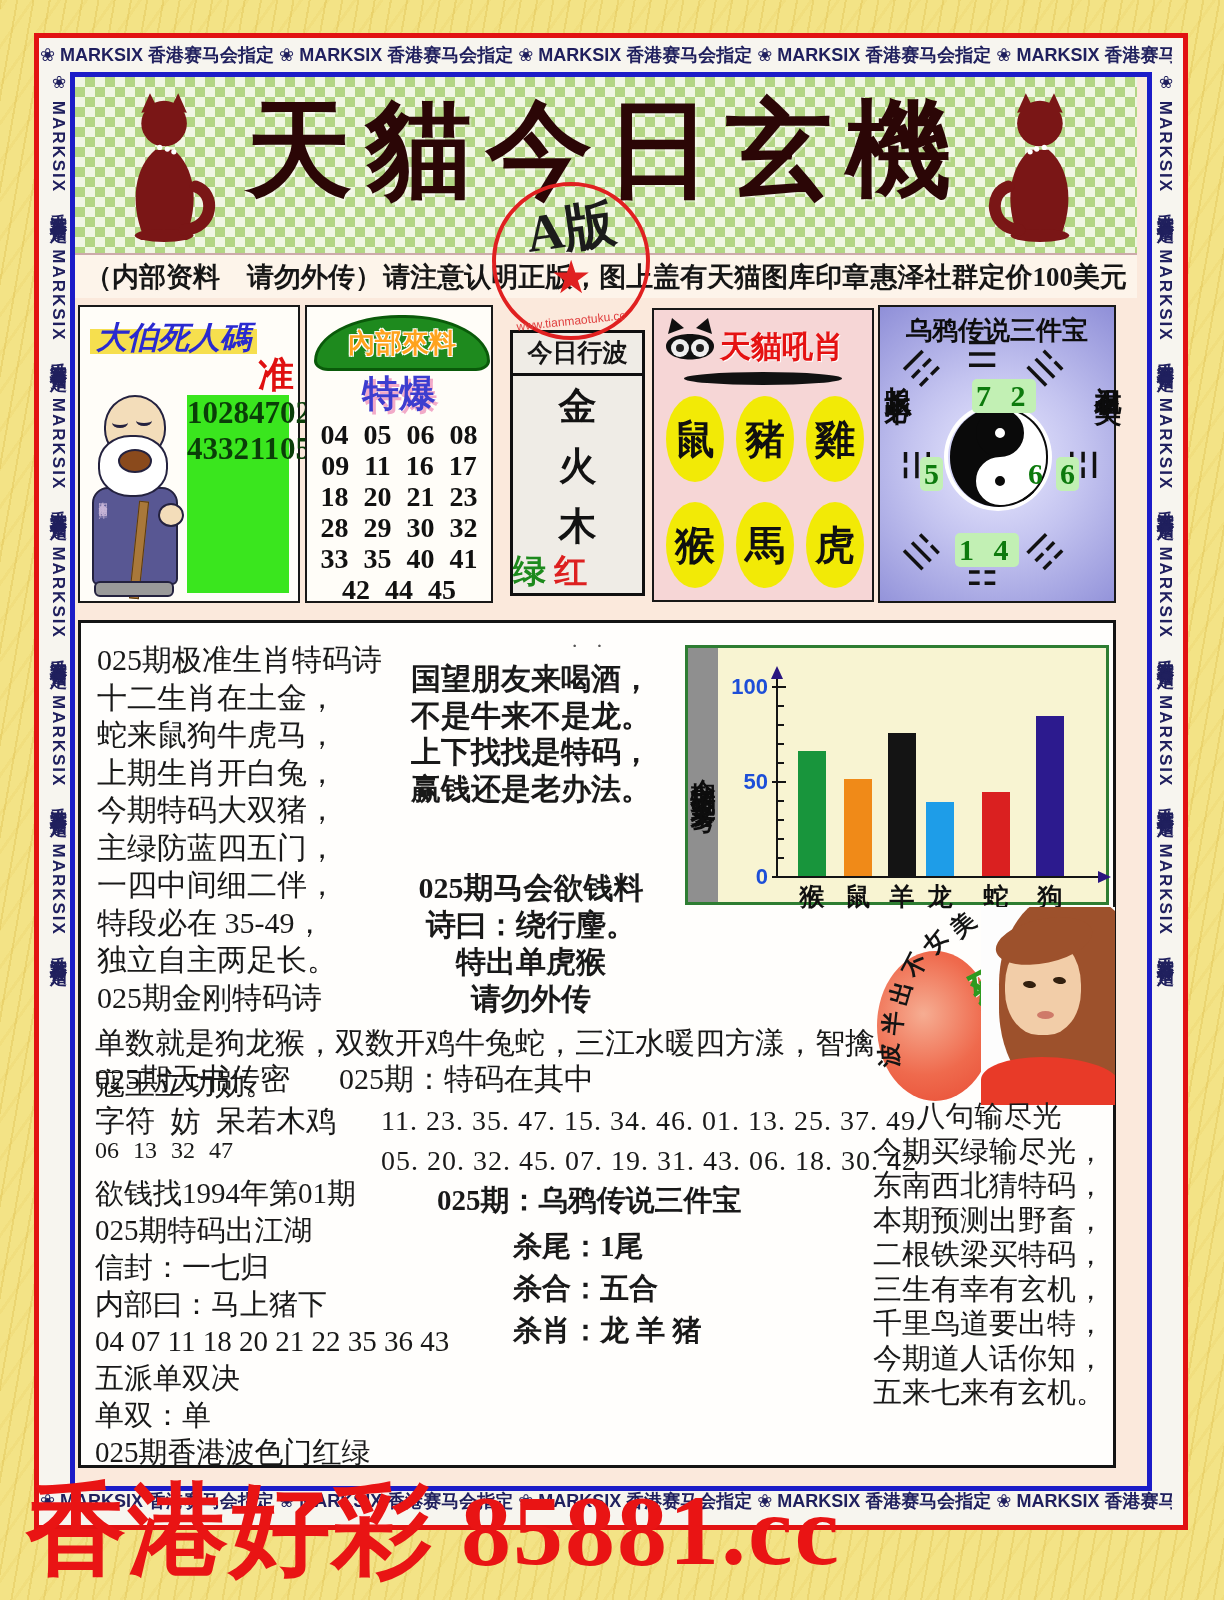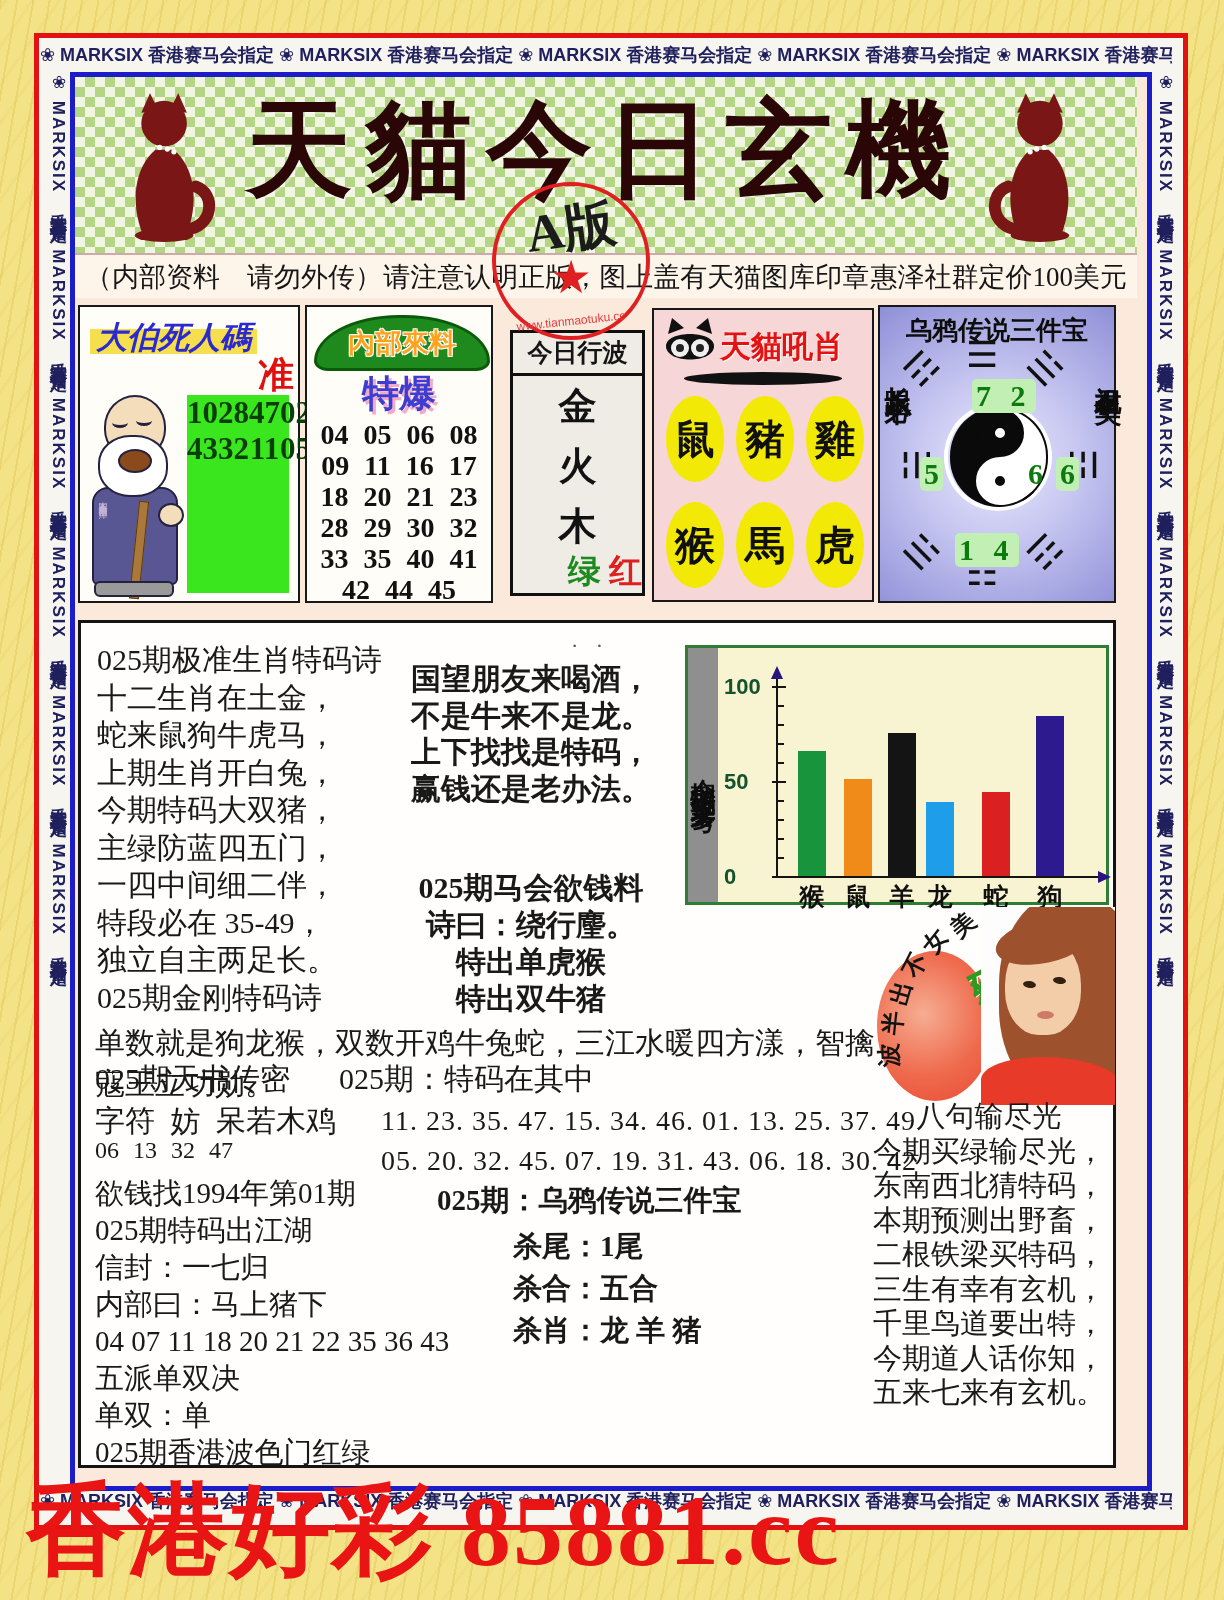"（内部资料 请勿外传）" .notice { font-weight: 400 -> 700 }
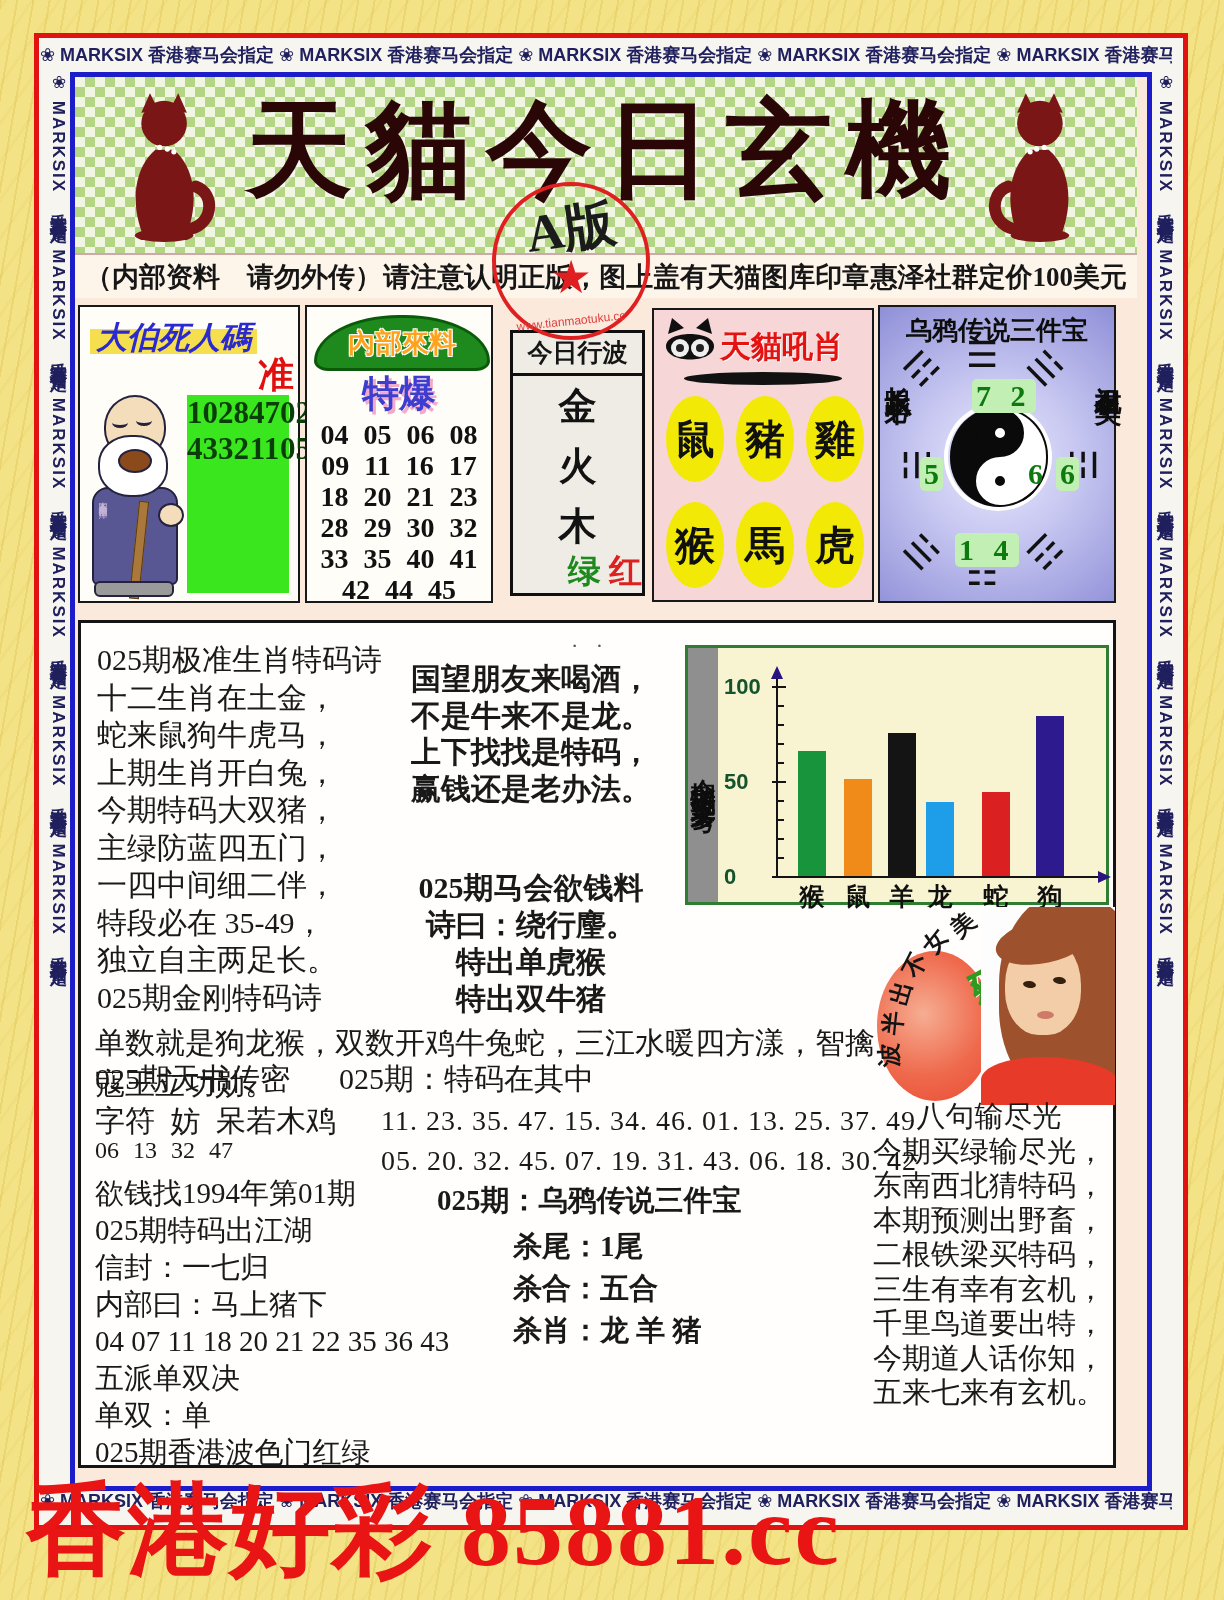"绿 红" .xb-colors { text-align: right -> left }
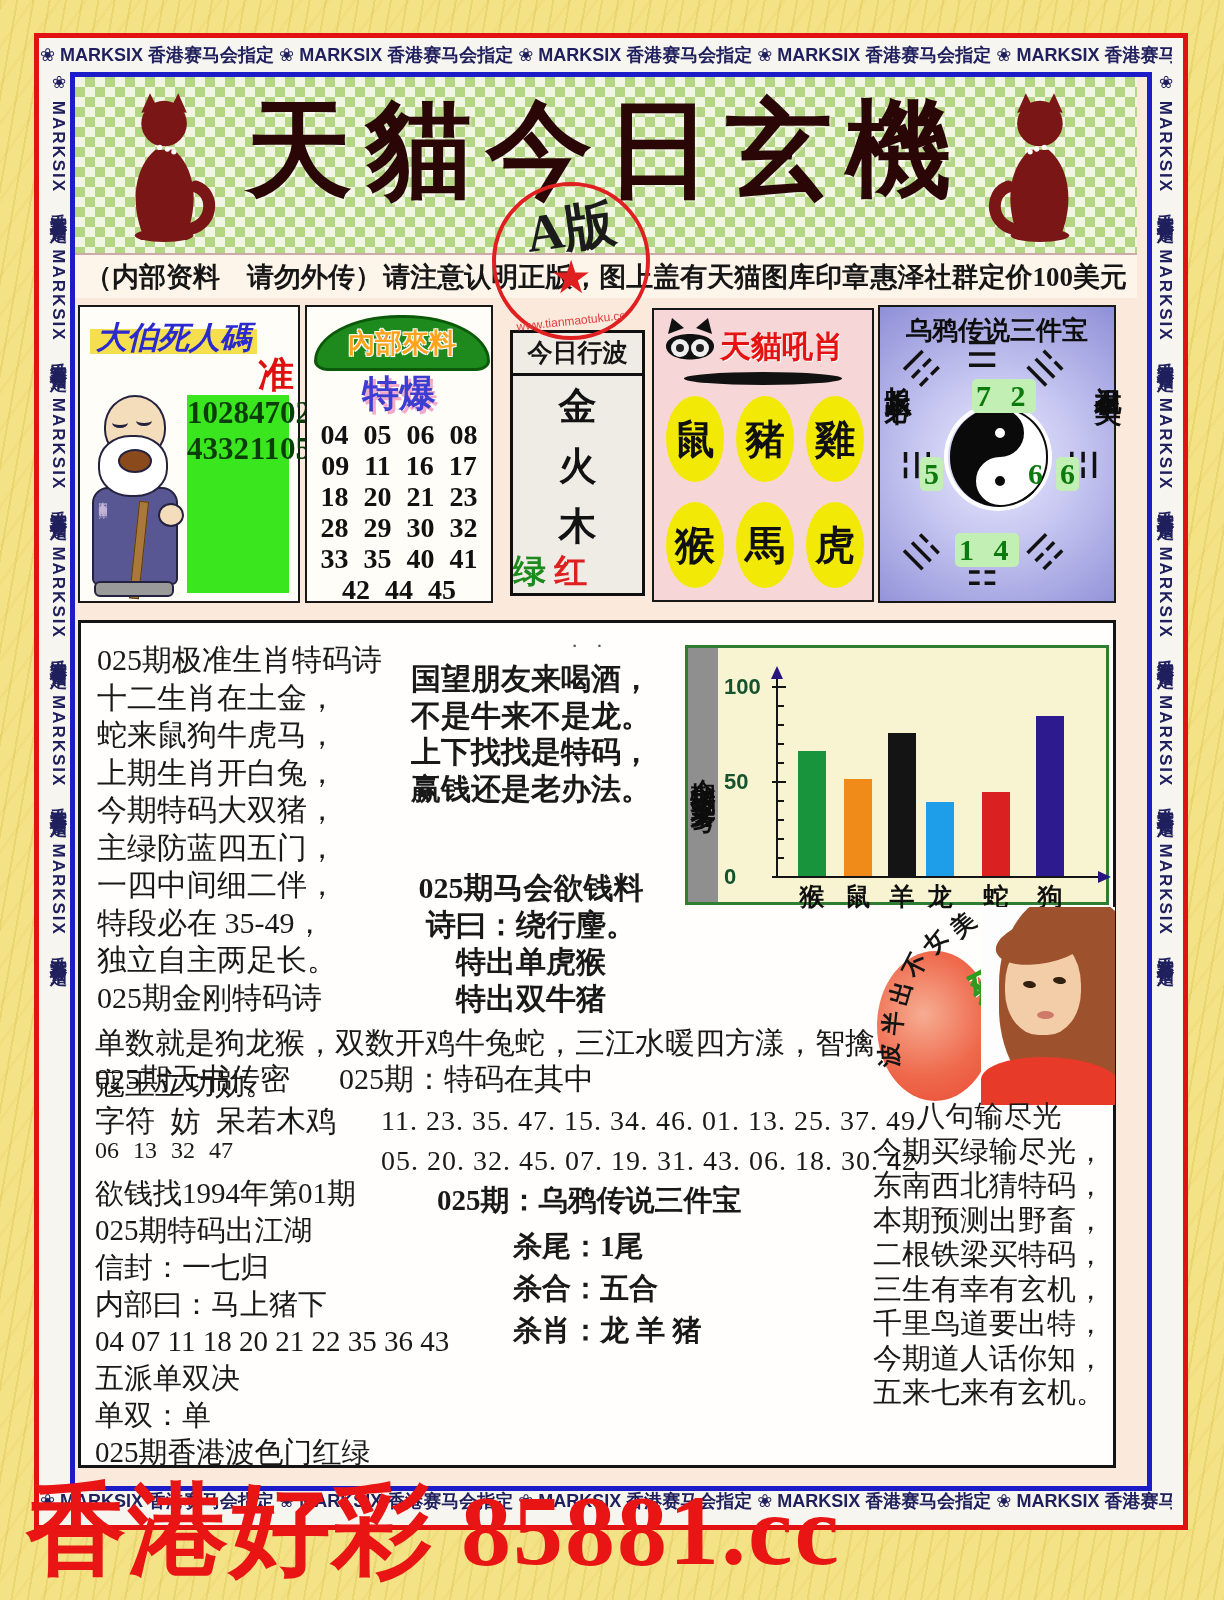"100" .cylab { color: #14532d -> #1d4ed8; text-align: left -> right }
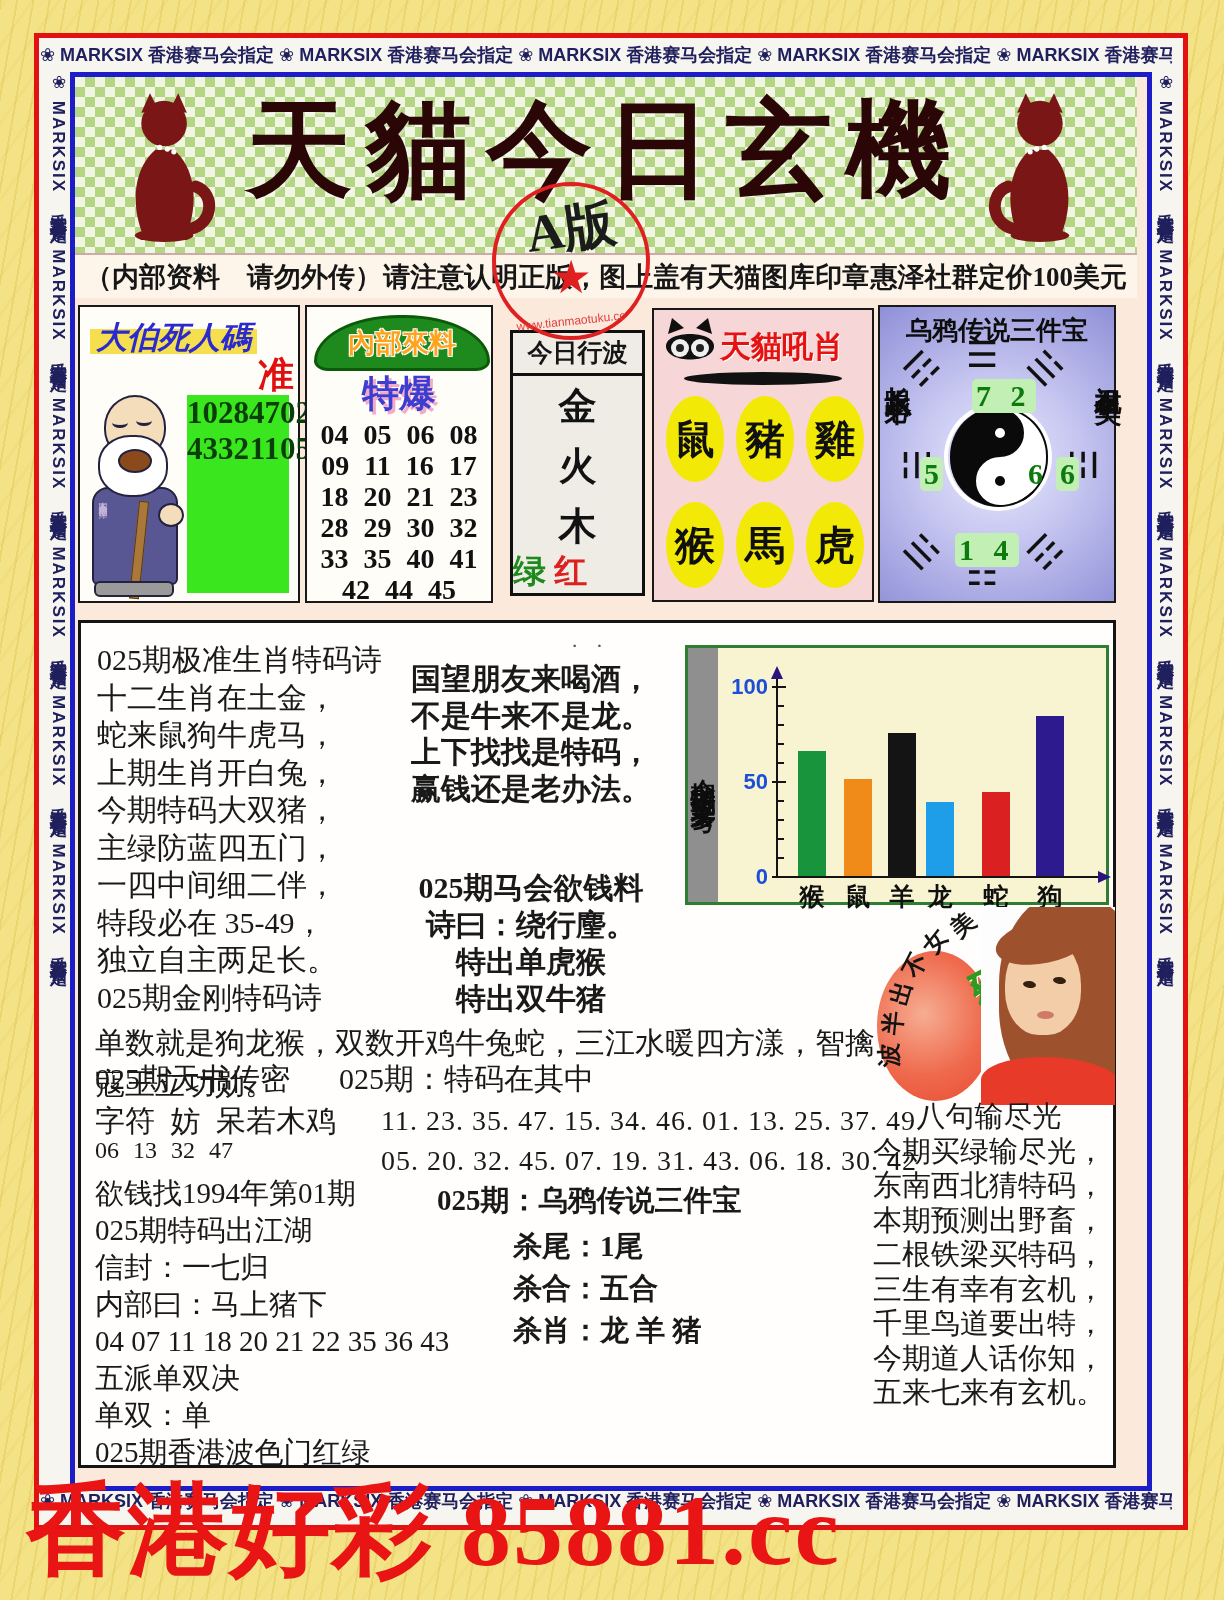"特出双牛猪" div.pc-line { text: 特出双牛猪 -> 请勿外传 }
